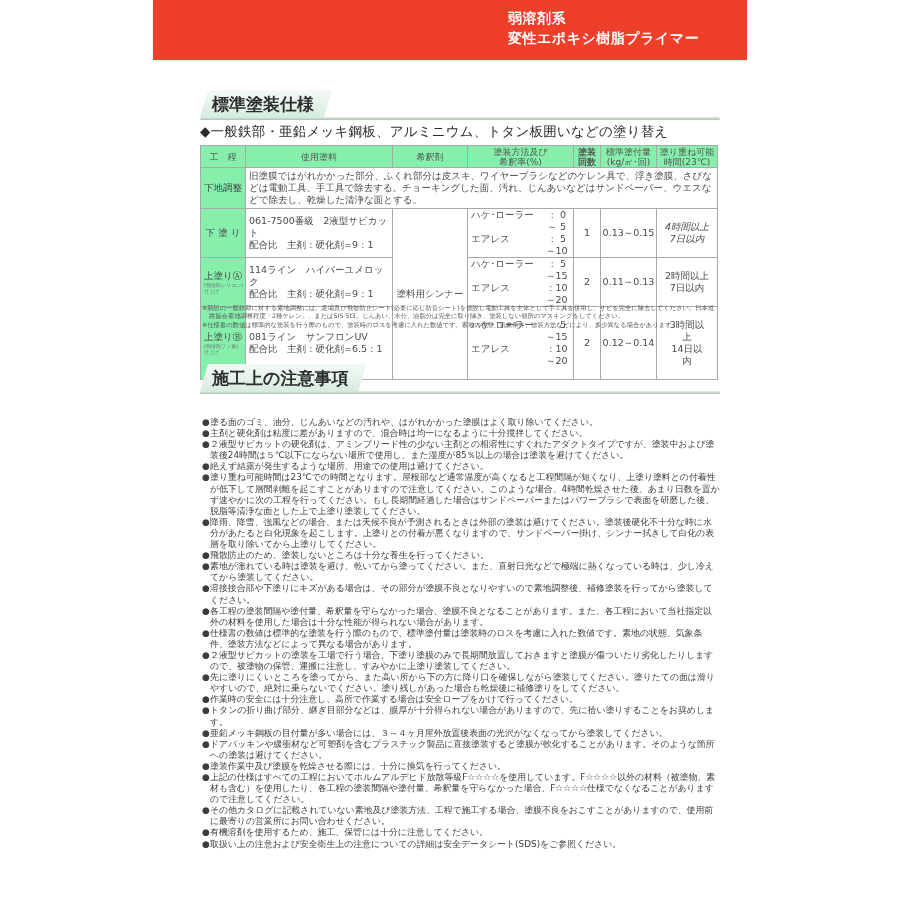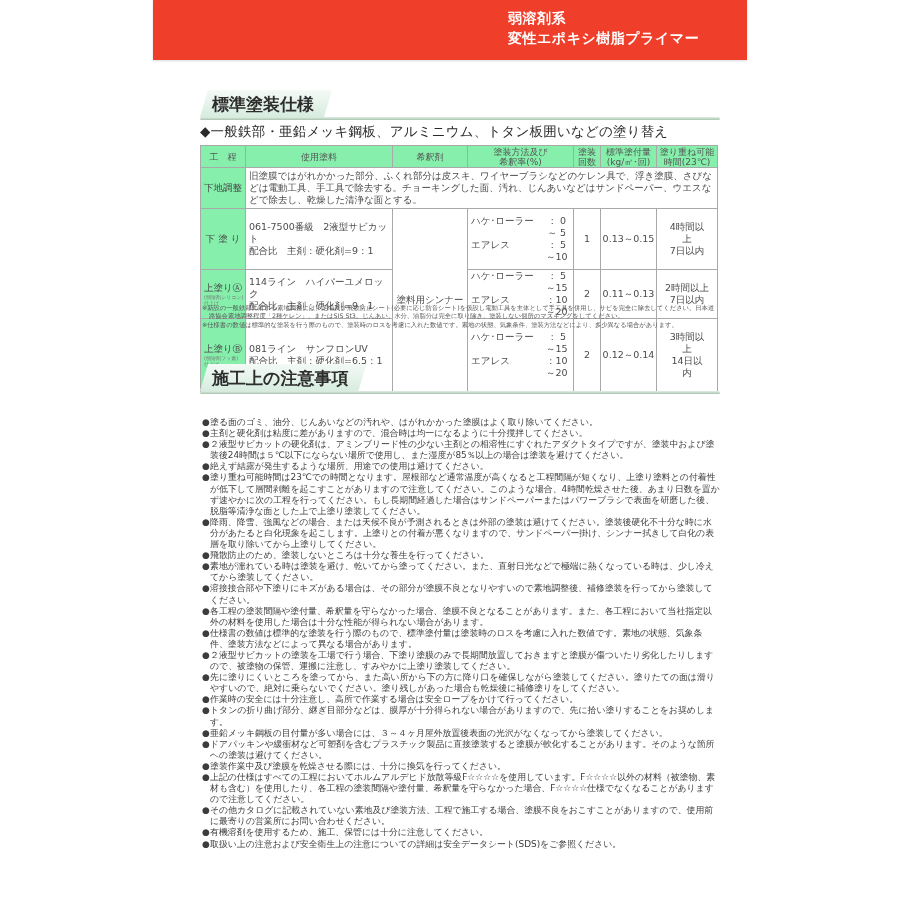"塗装" th { font-weight: none -> bold }
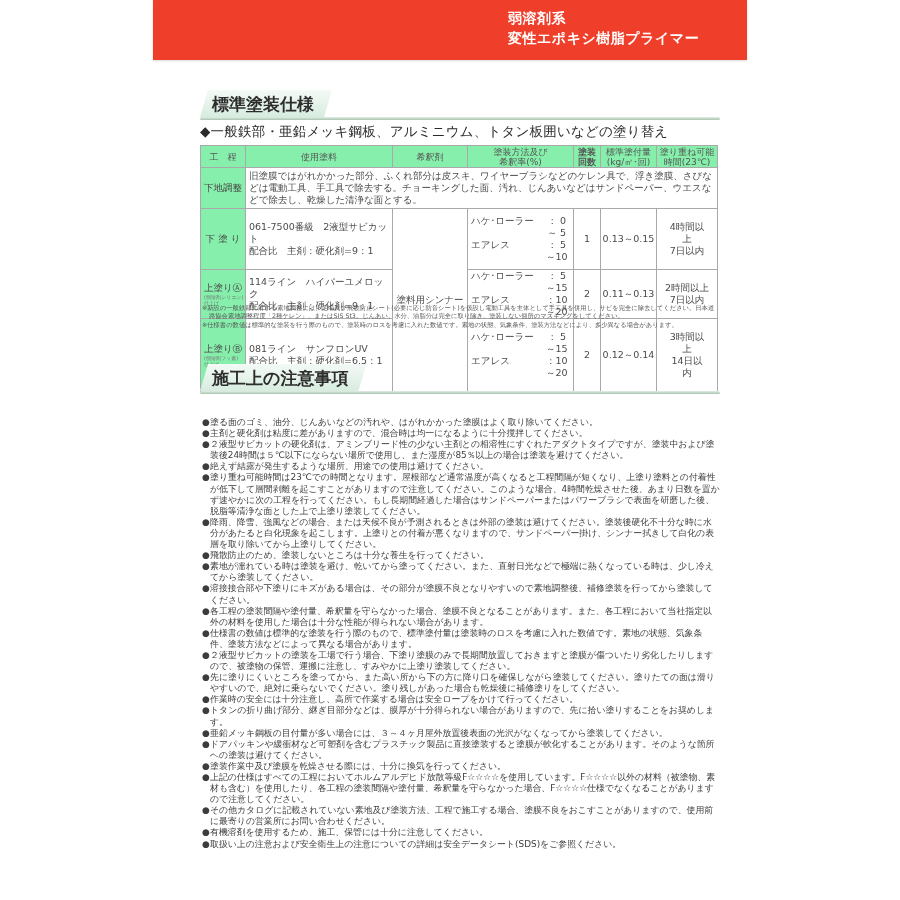"4時間以上" td.center { font-style: none -> italic; padding: 12px -> 0 }
